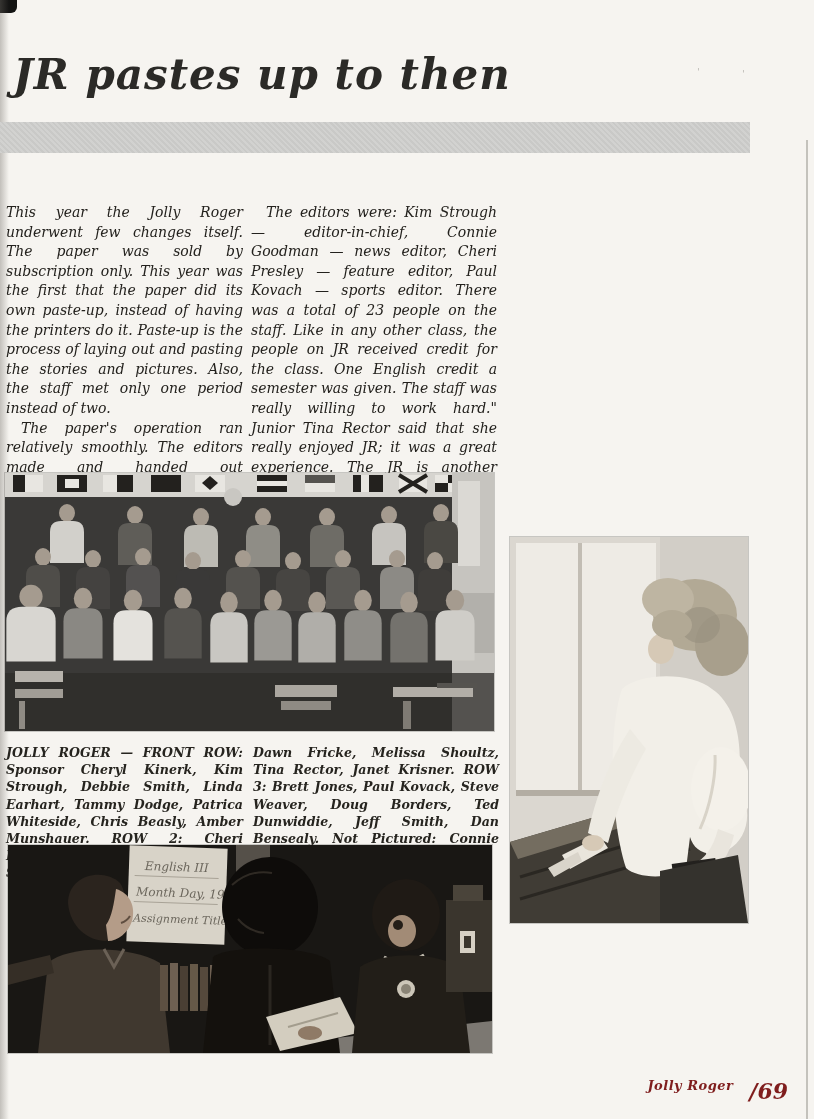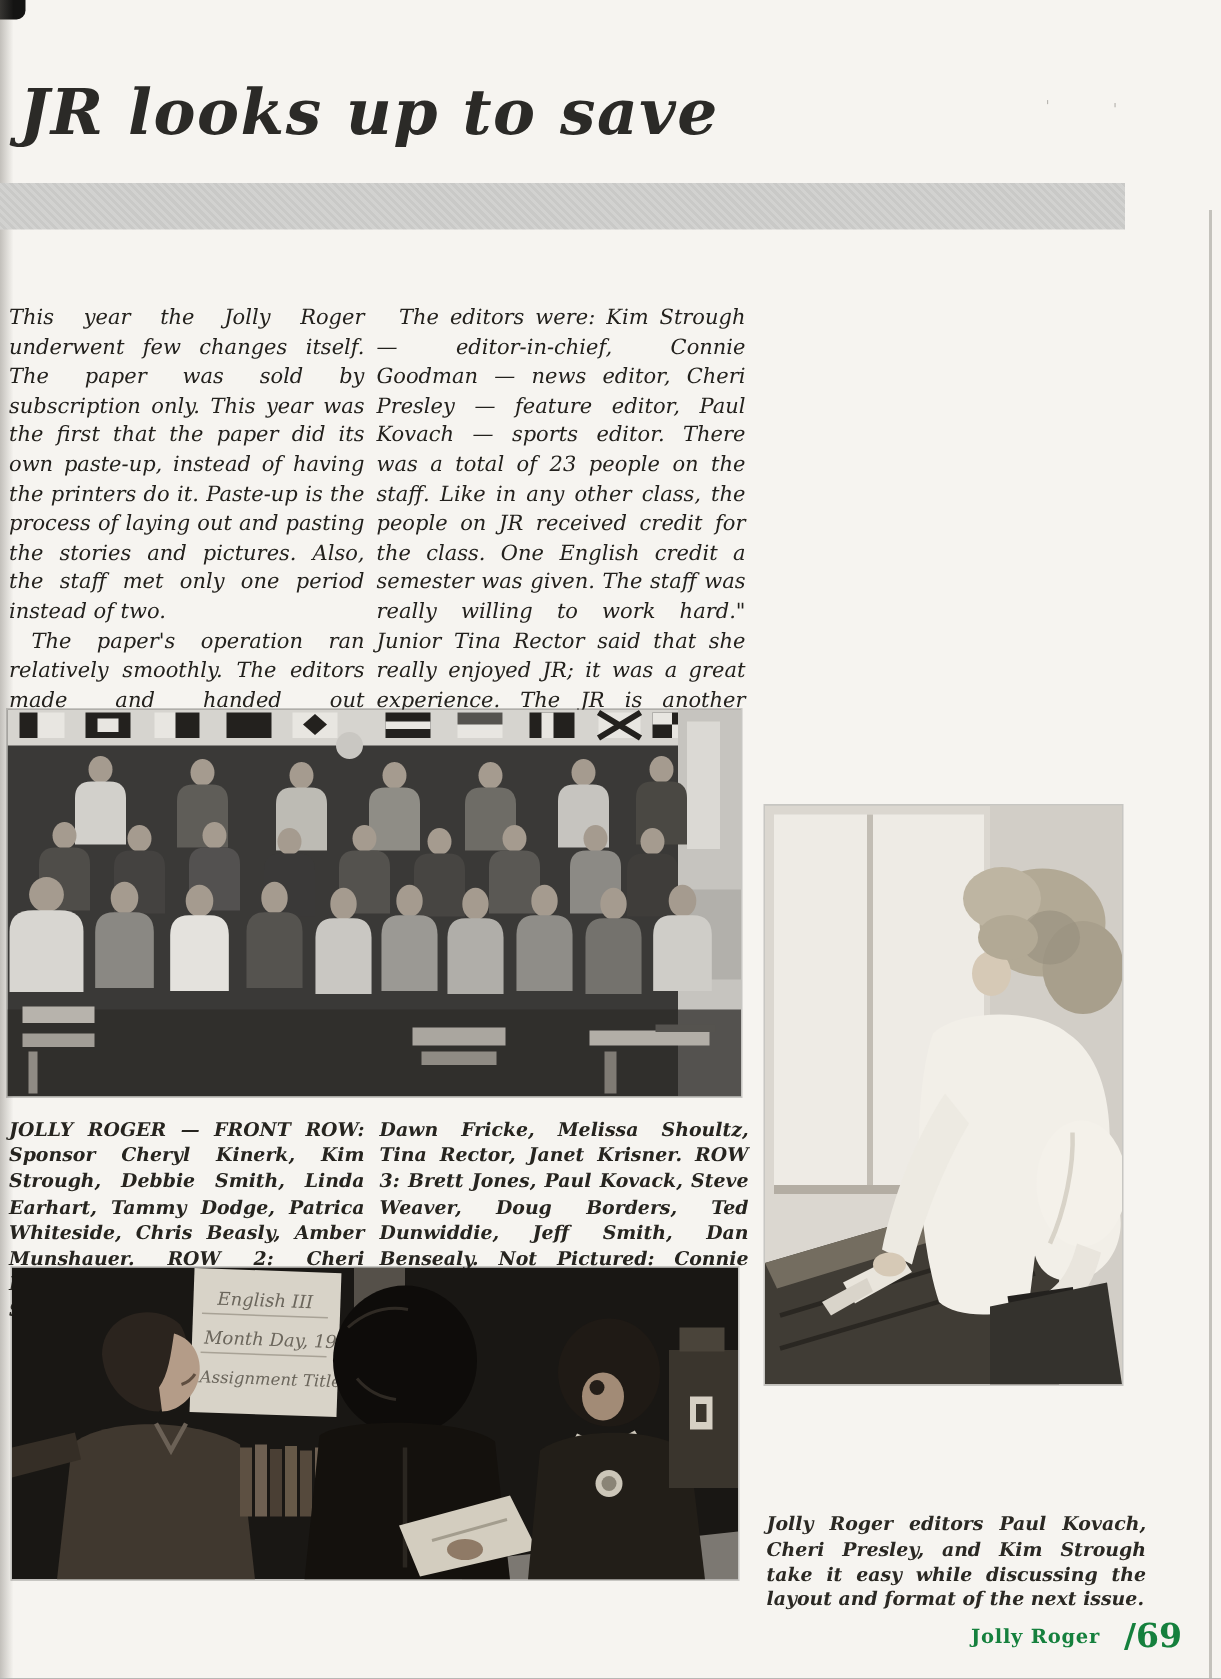"JR looks up to save" div.title { text: looks up to save -> pastes up to then }
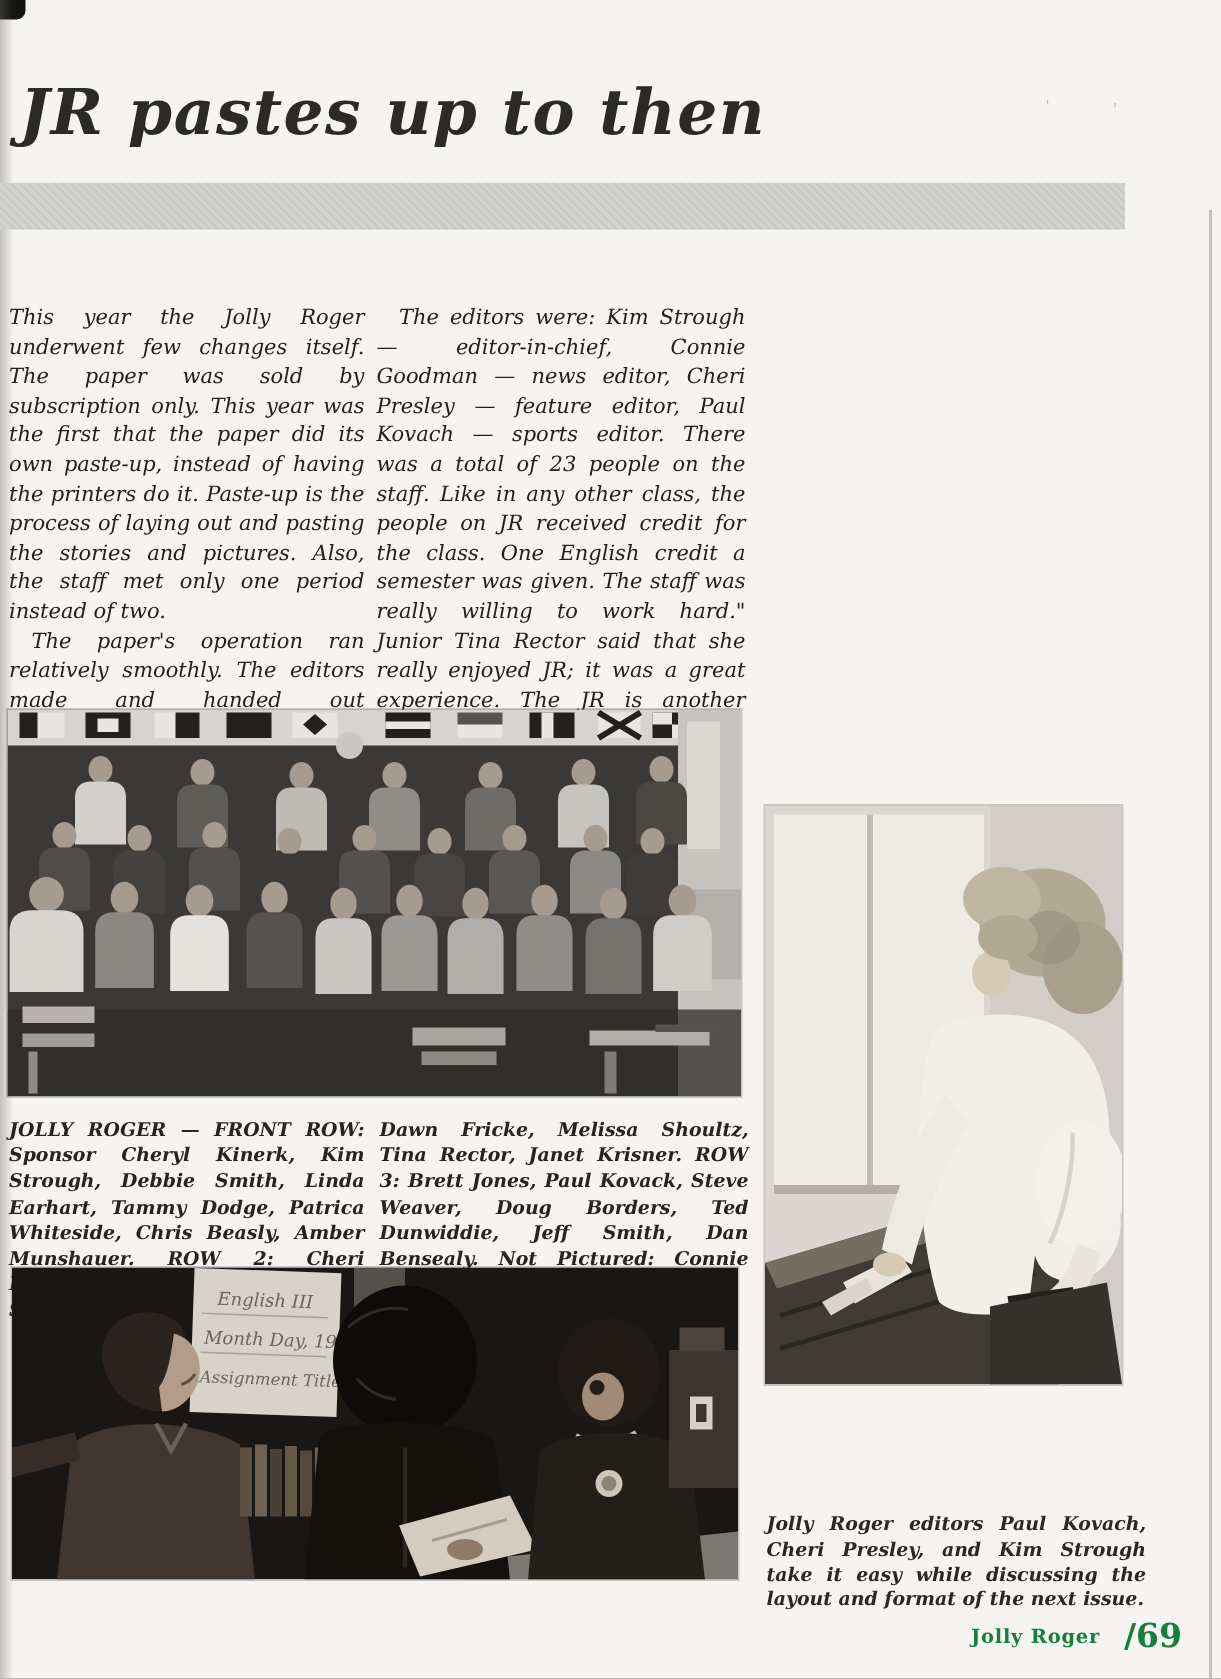"Jolly Roger editors Paul Kovach," div.scap { html: <div>Jolly Roger editors Paul Kovach, Cheri Presley, and Kim Strough take it easy while discussing the layout and format of the next issue.</div> -> none }
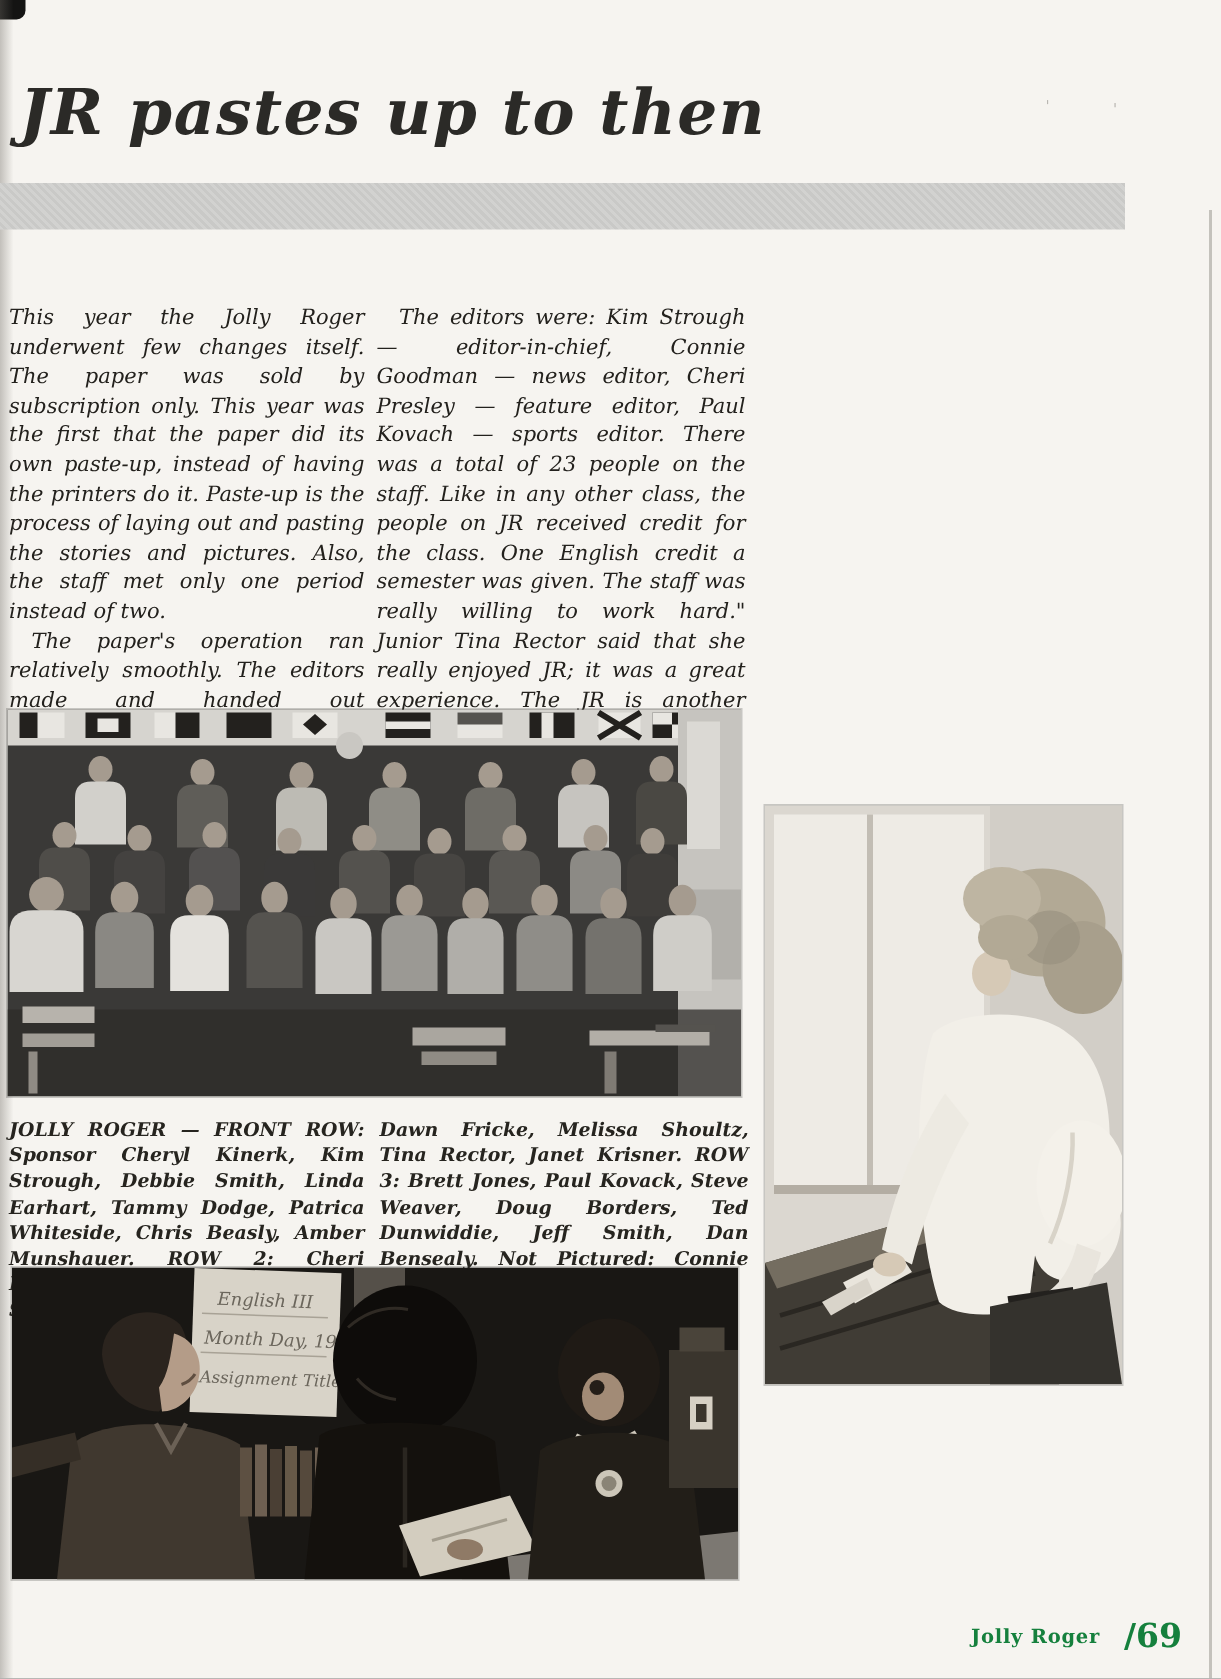"Jolly Roger" .footer { align-items: center -> flex-start; color: #15803d -> #7f1d1d; font-style: none -> italic }
